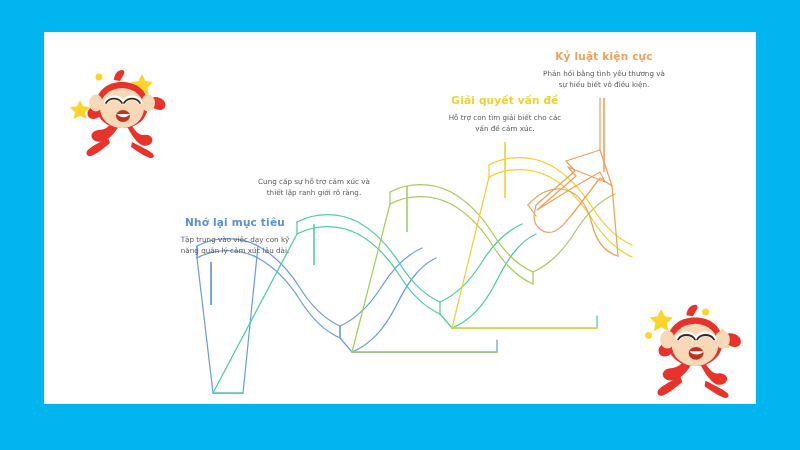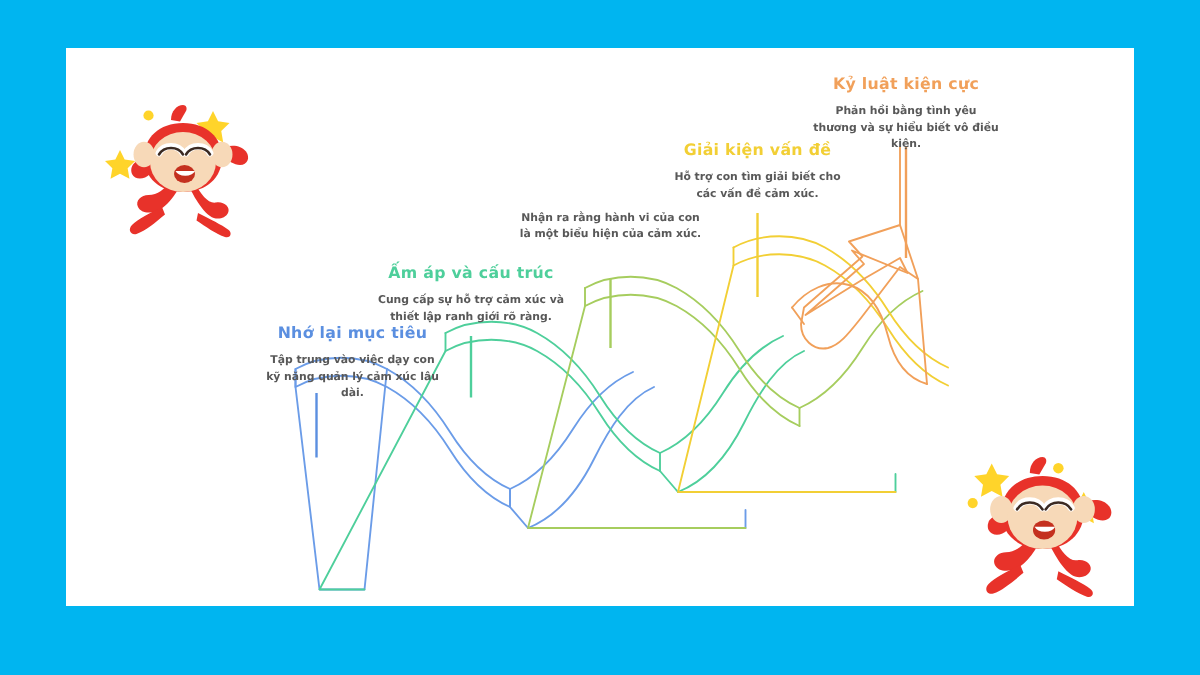"Phản hồi bằng tình yêu" .step .body { font-weight: 700 -> 400 }
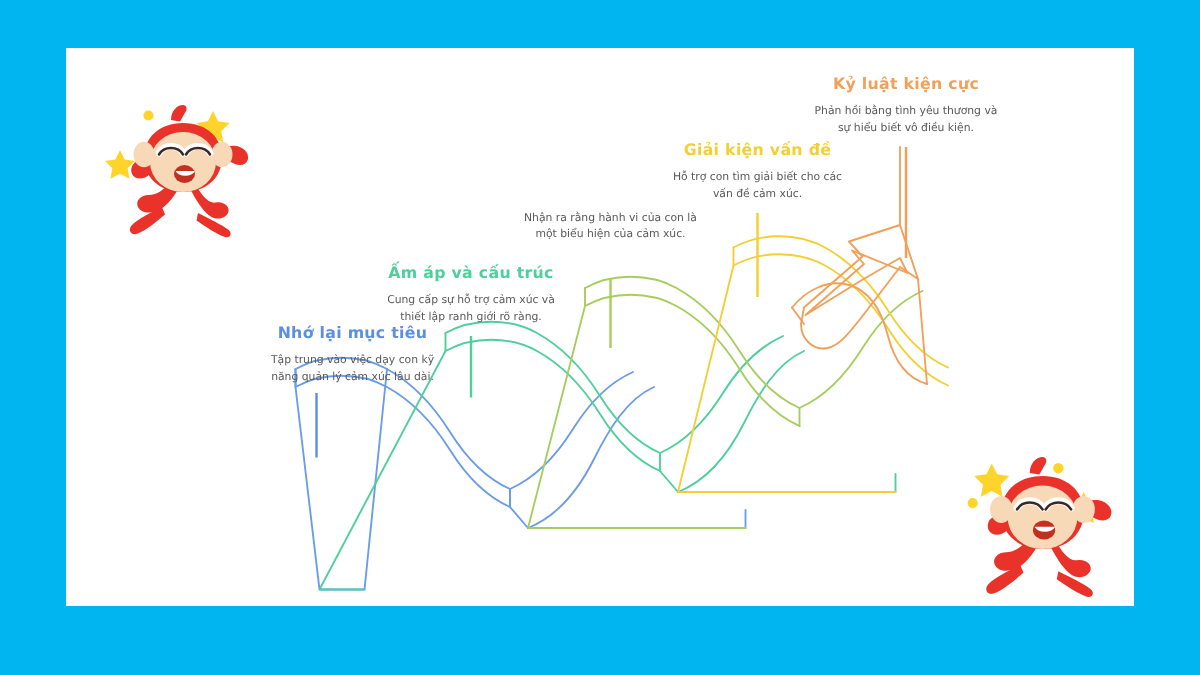"Giải kiện vấn đề" p.title { text: kiện -> quyết }
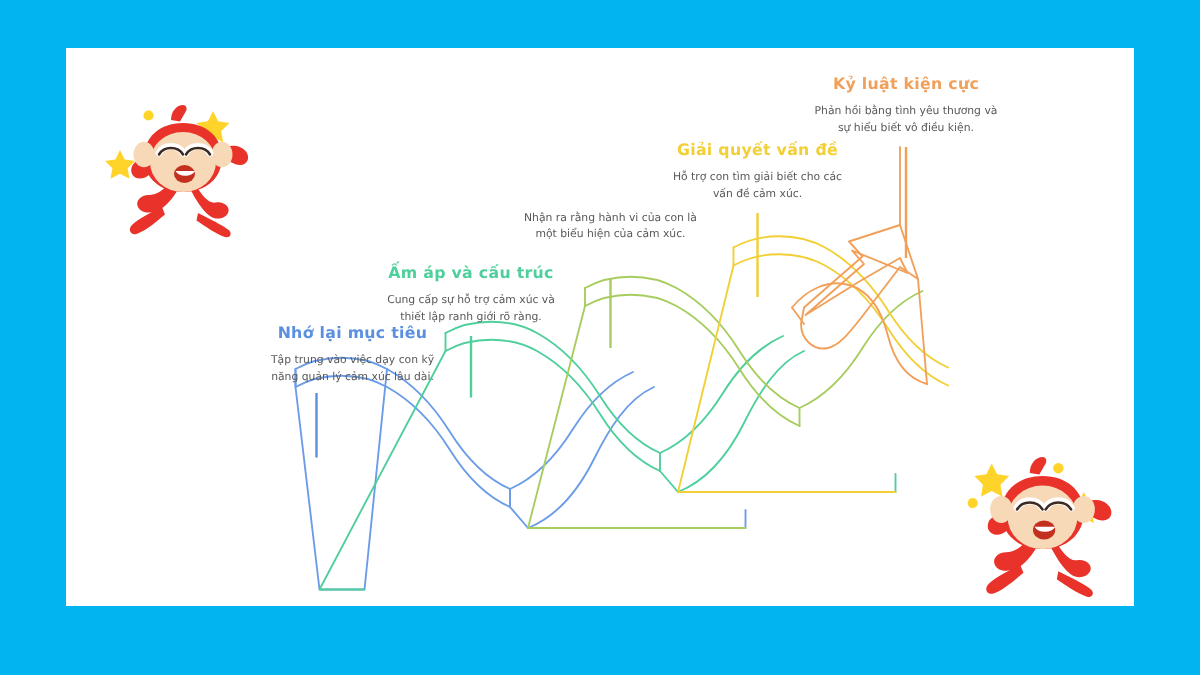"Nhận ra rằng hành vi" p.body { html: <p>Nhận ra rằng hành vi của con là một biểu hiện của cảm xúc.</p> -> none }
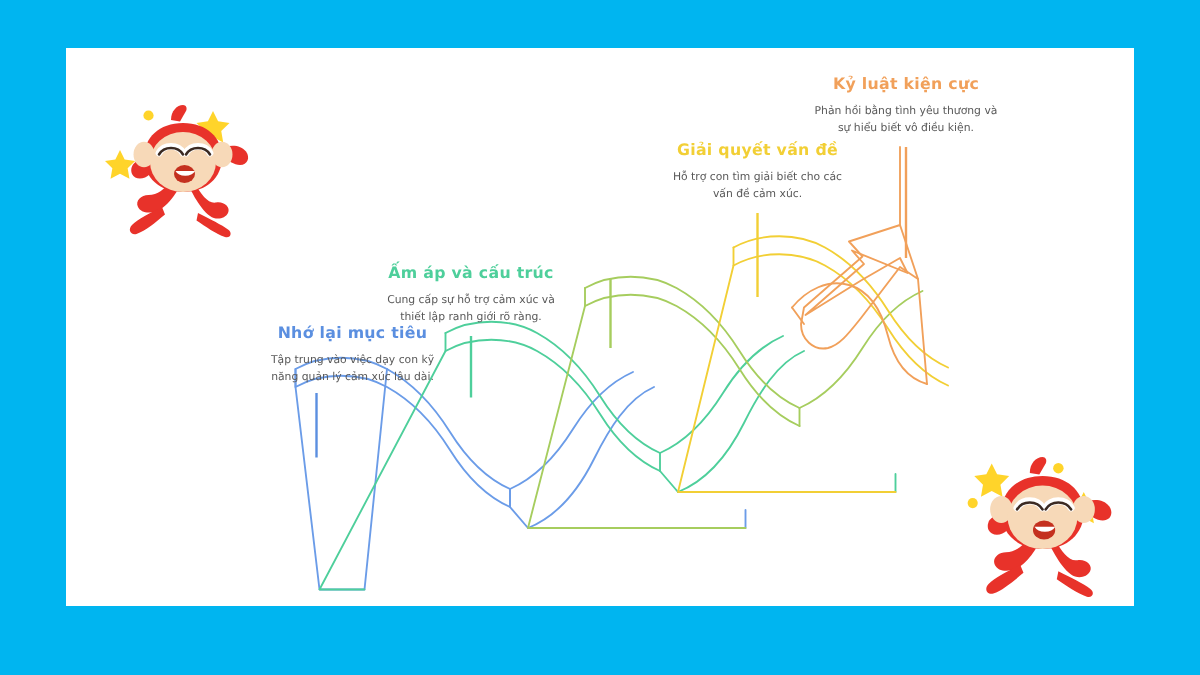"Ấm áp và cấu trúc" p.title { html: <p>Ấm áp và cấu trúc</p> -> none }
